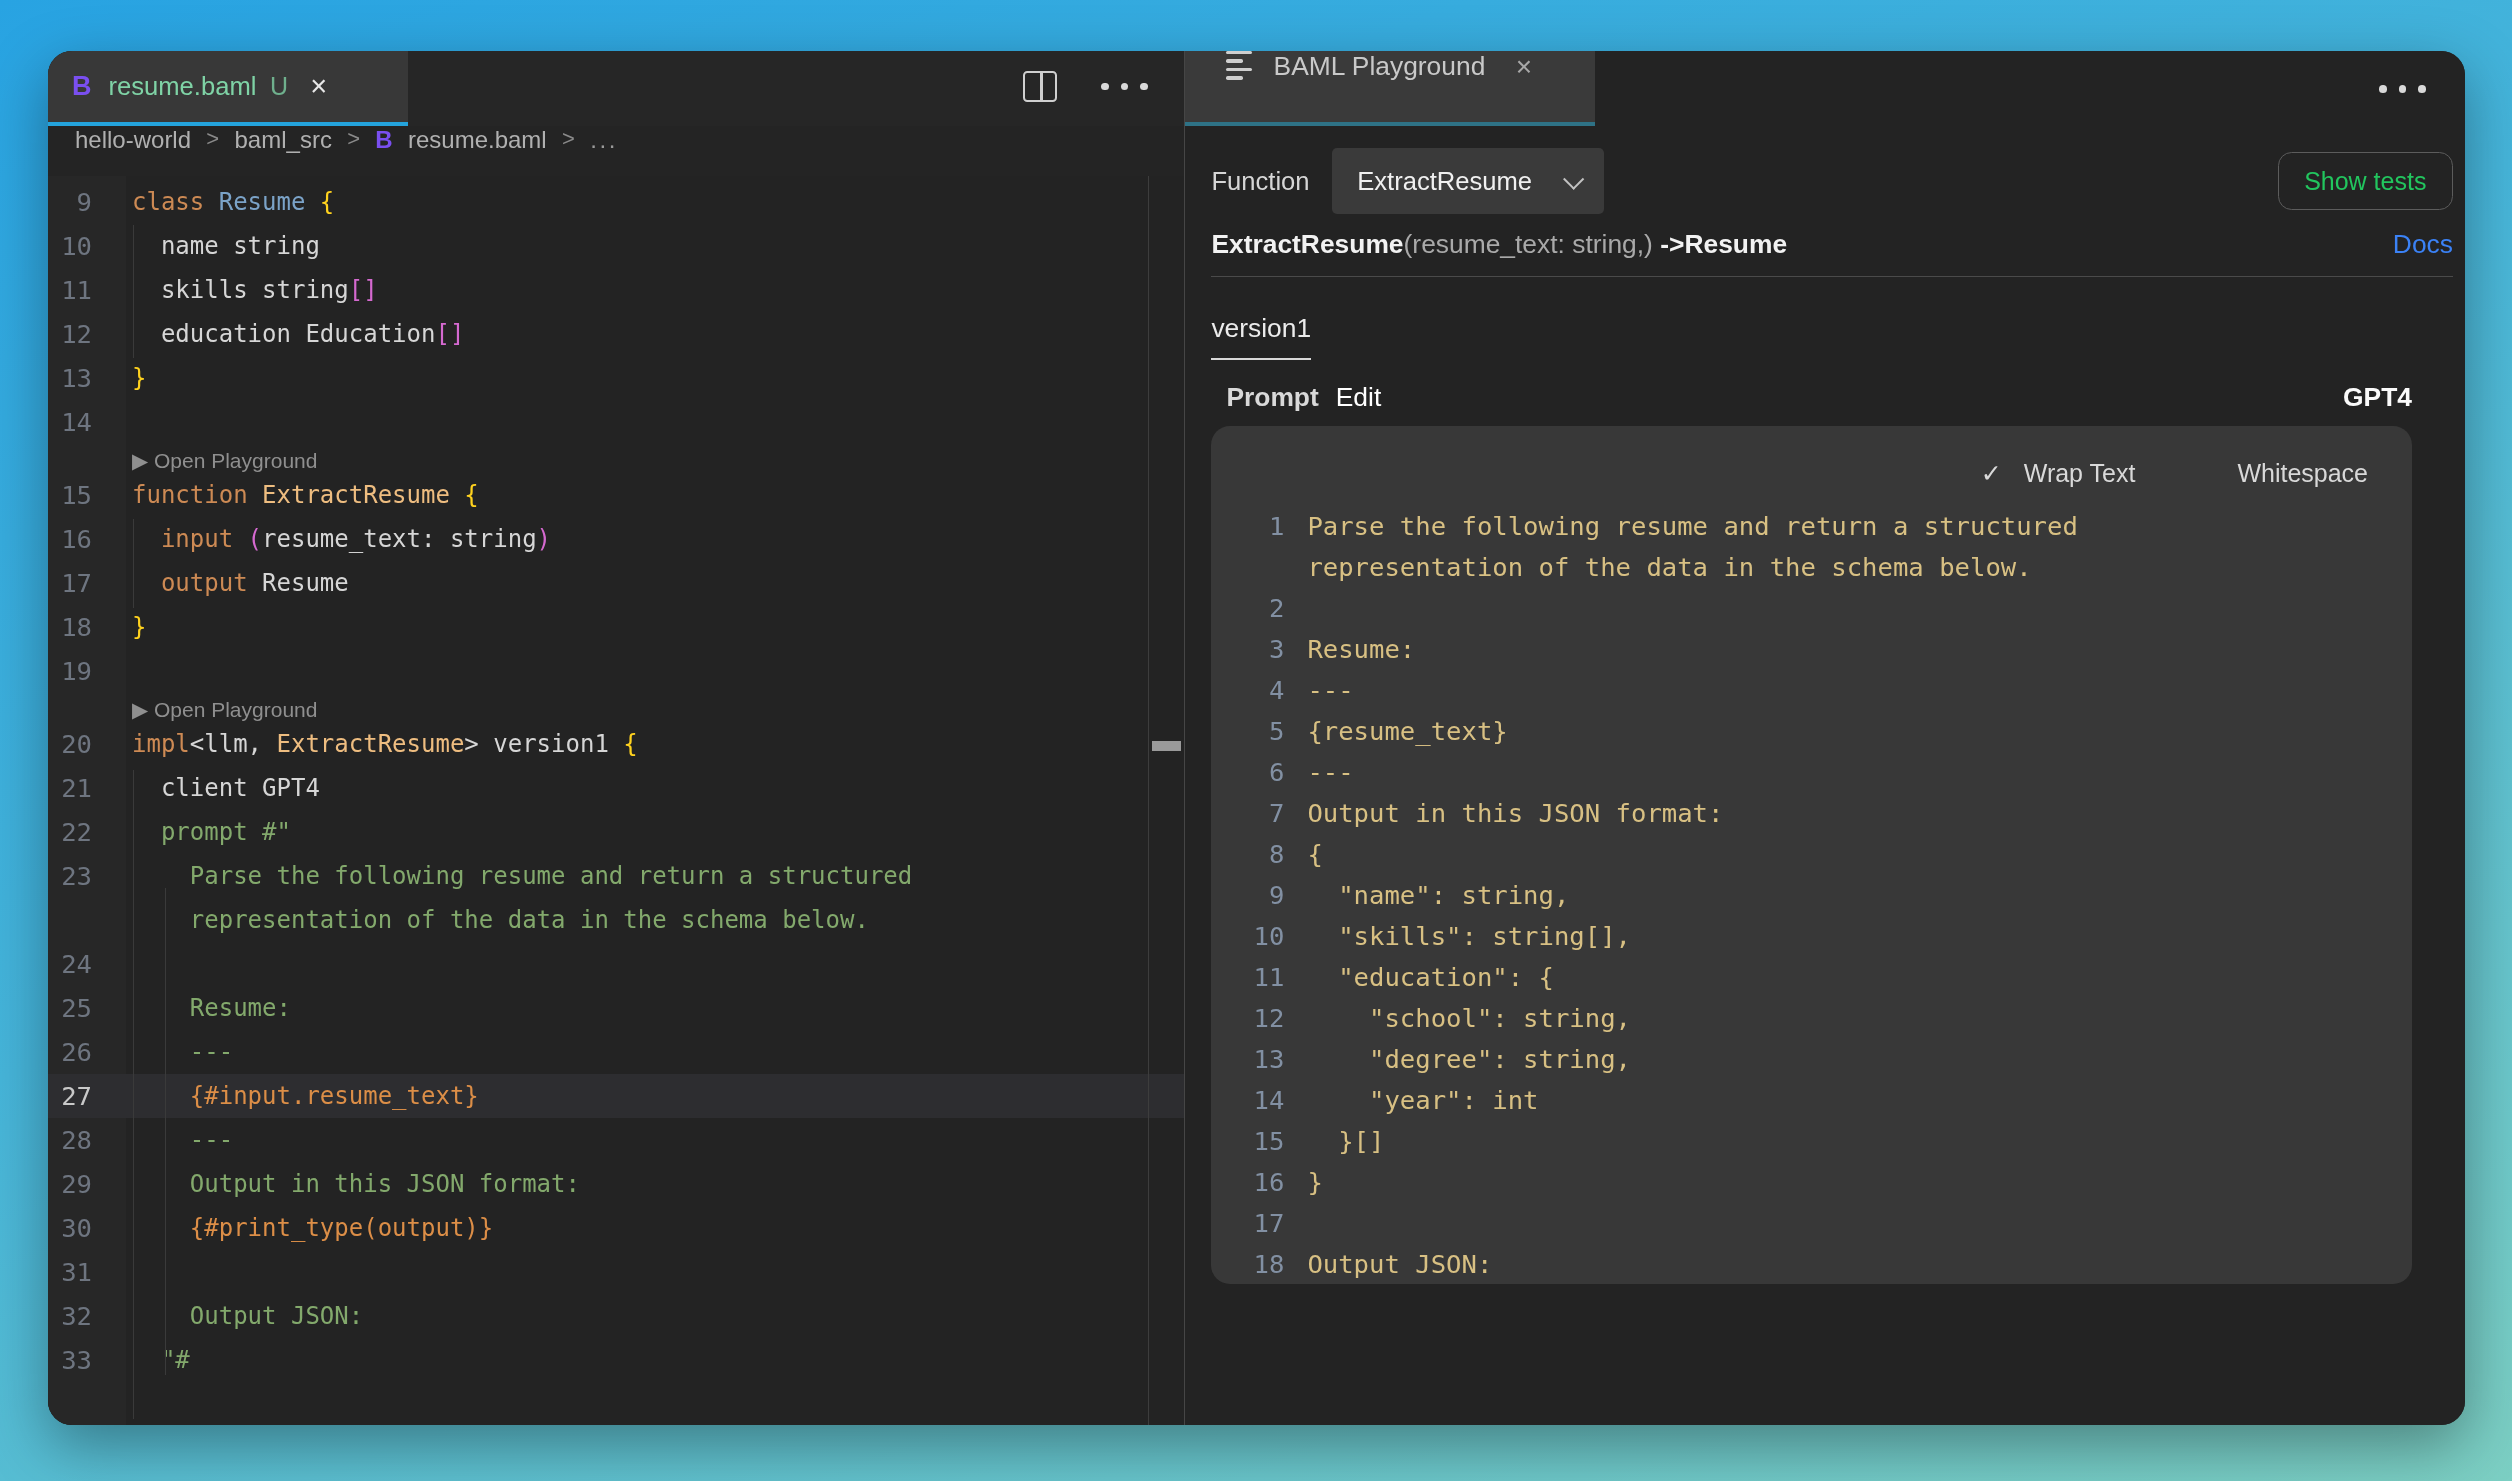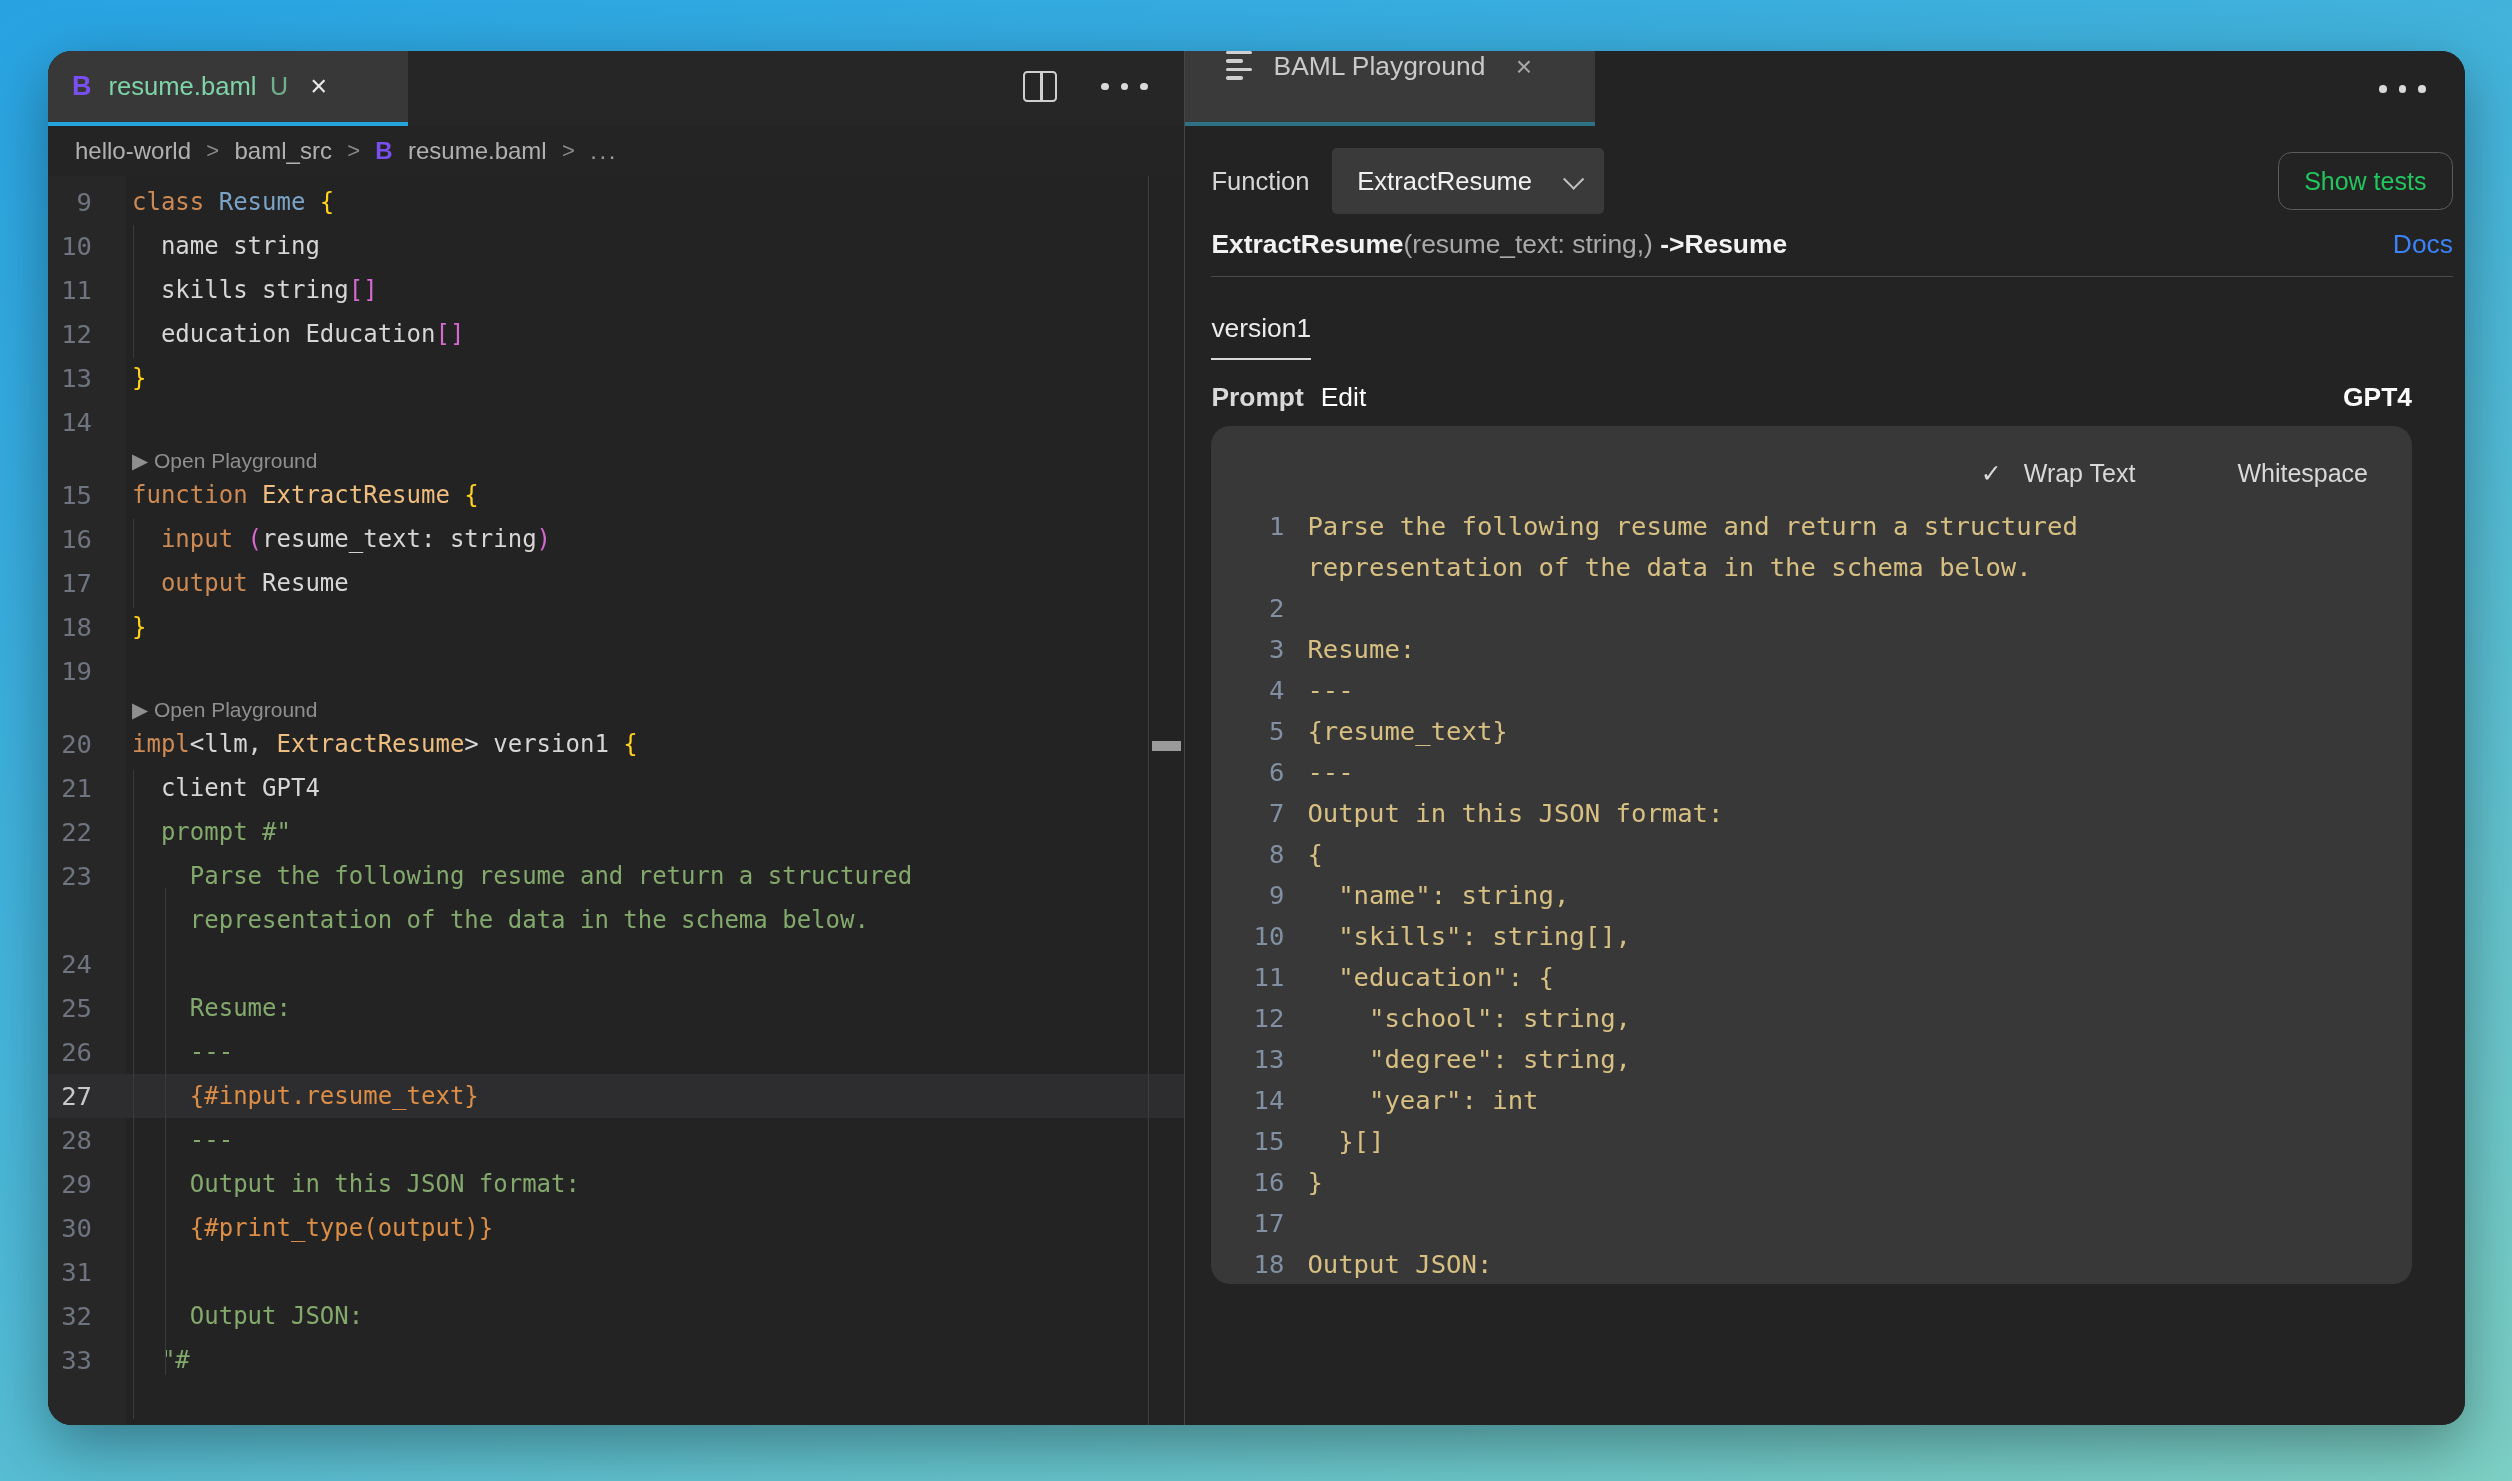"hello-world" .breadcrumb { align-items: center -> flex-start }
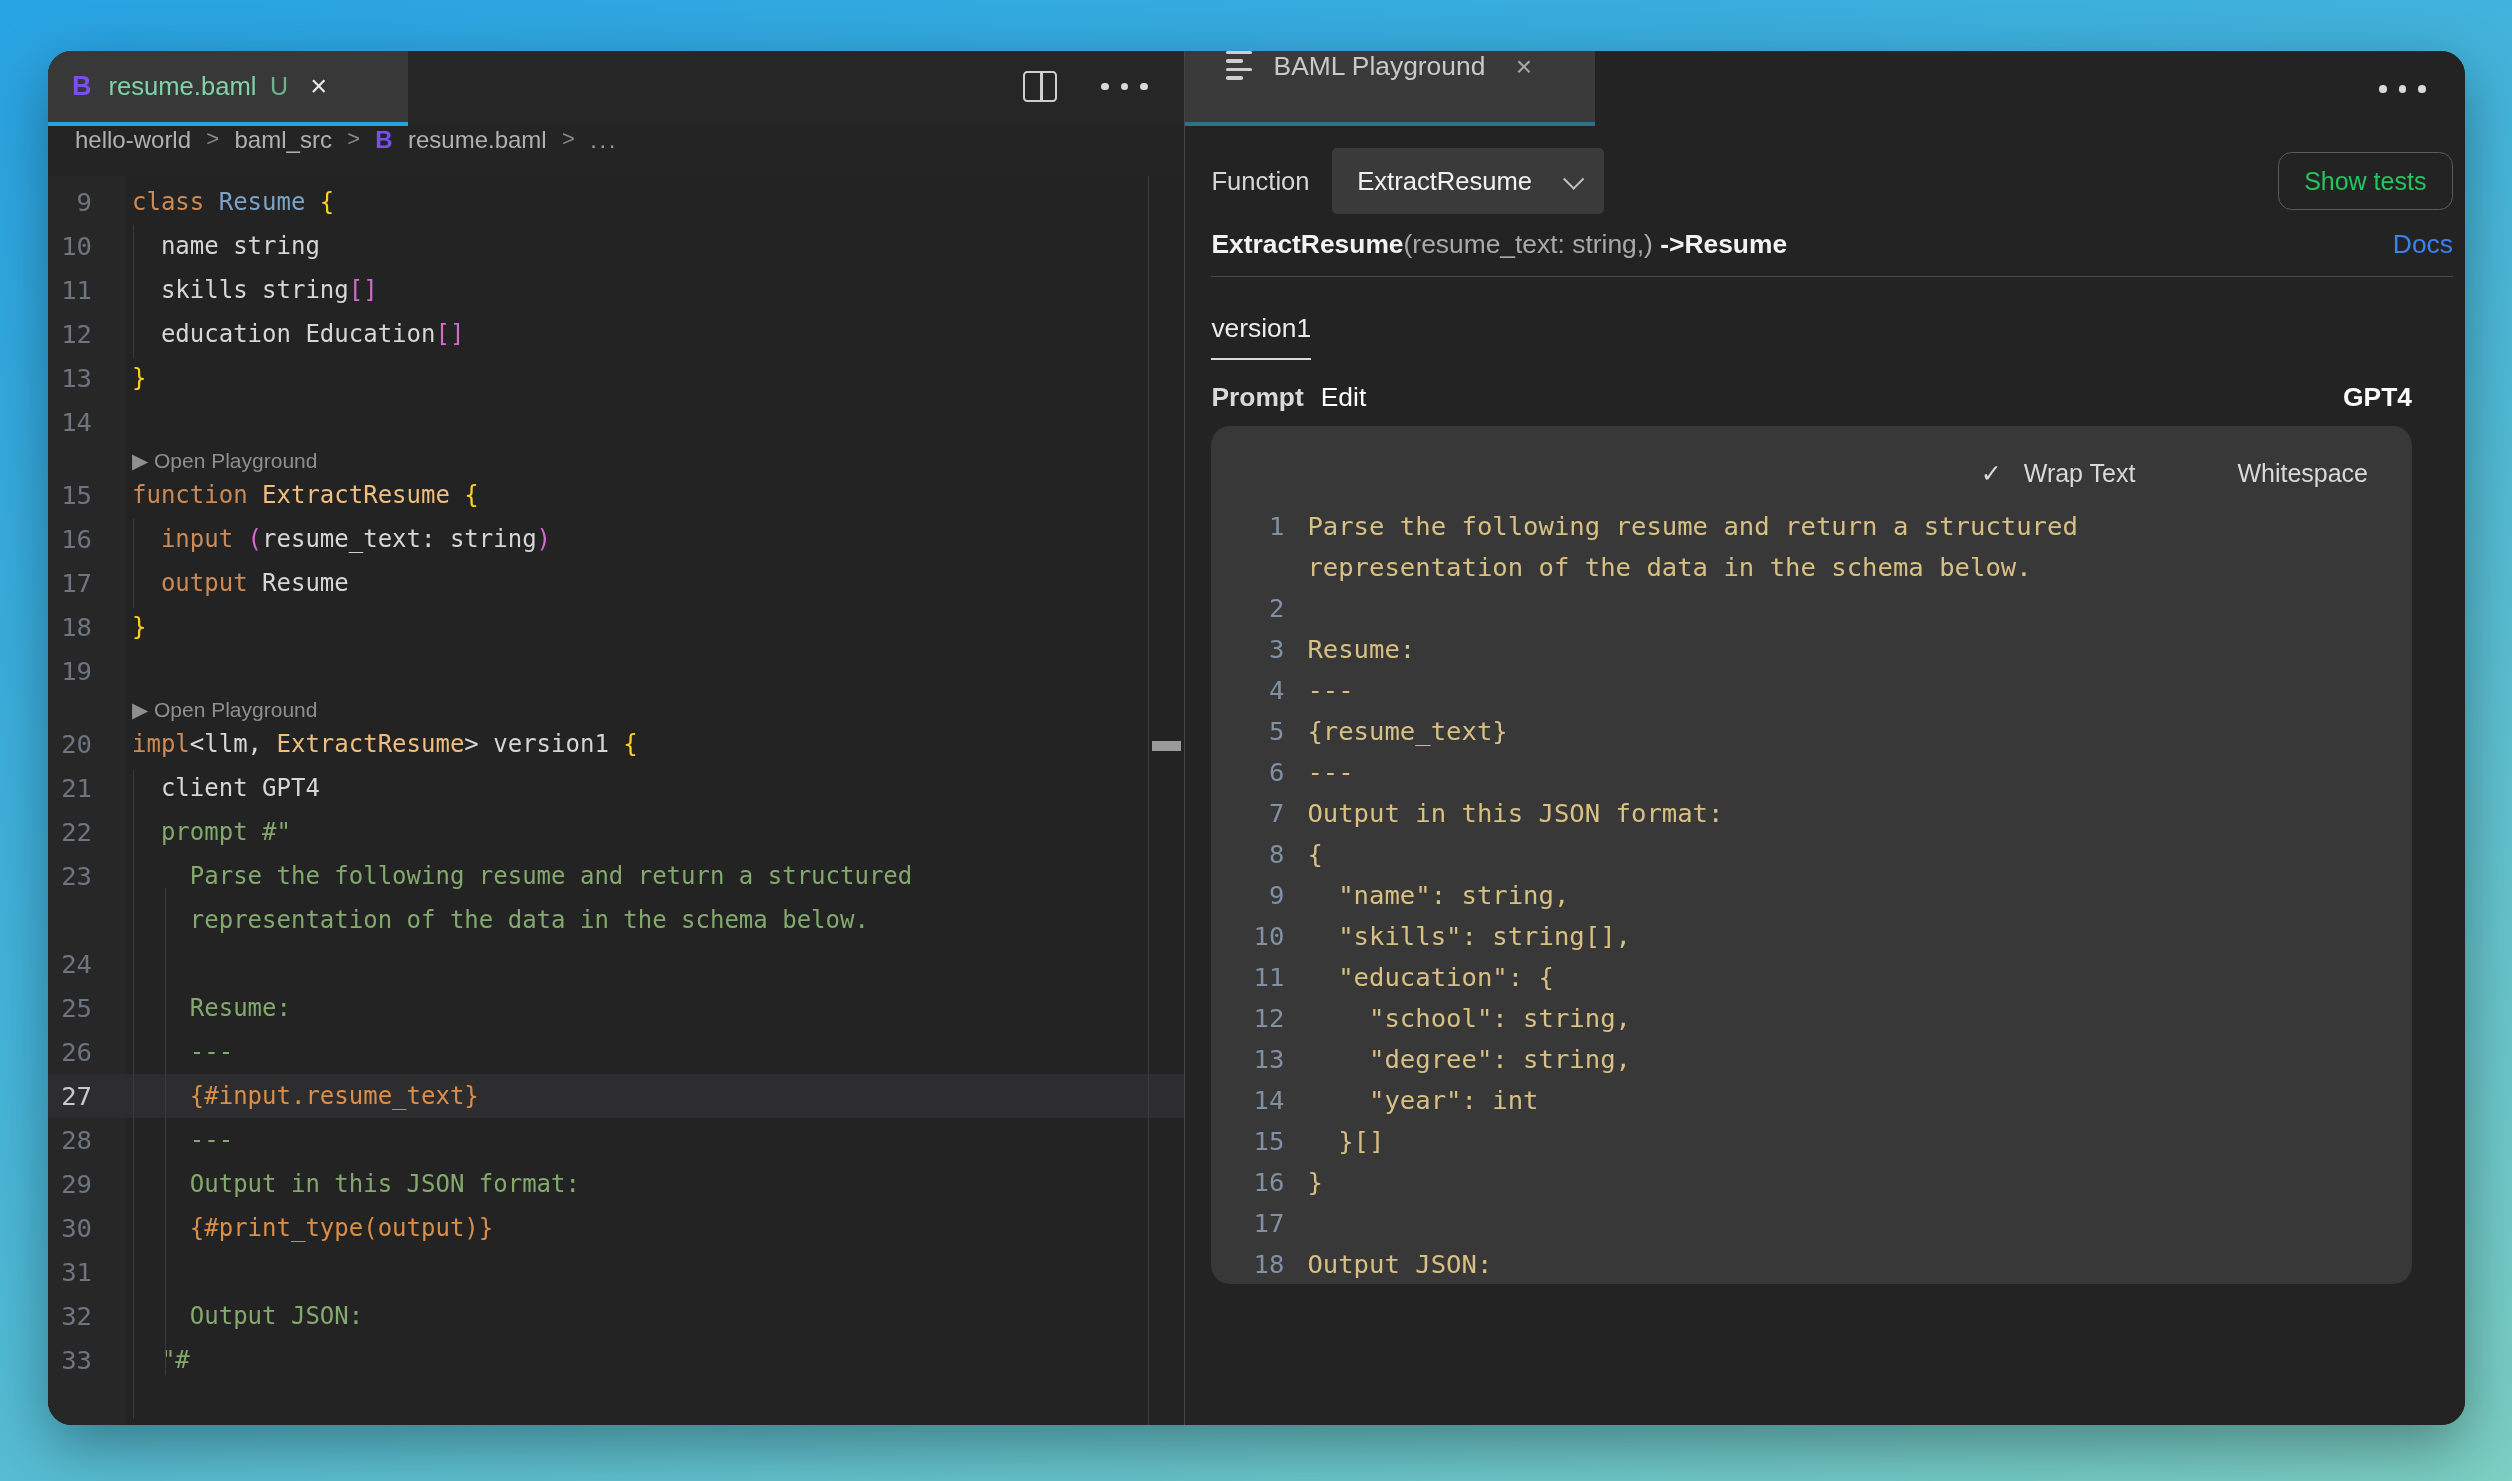"Prompt" .prompt-row { margin-left: none -> 15px }
